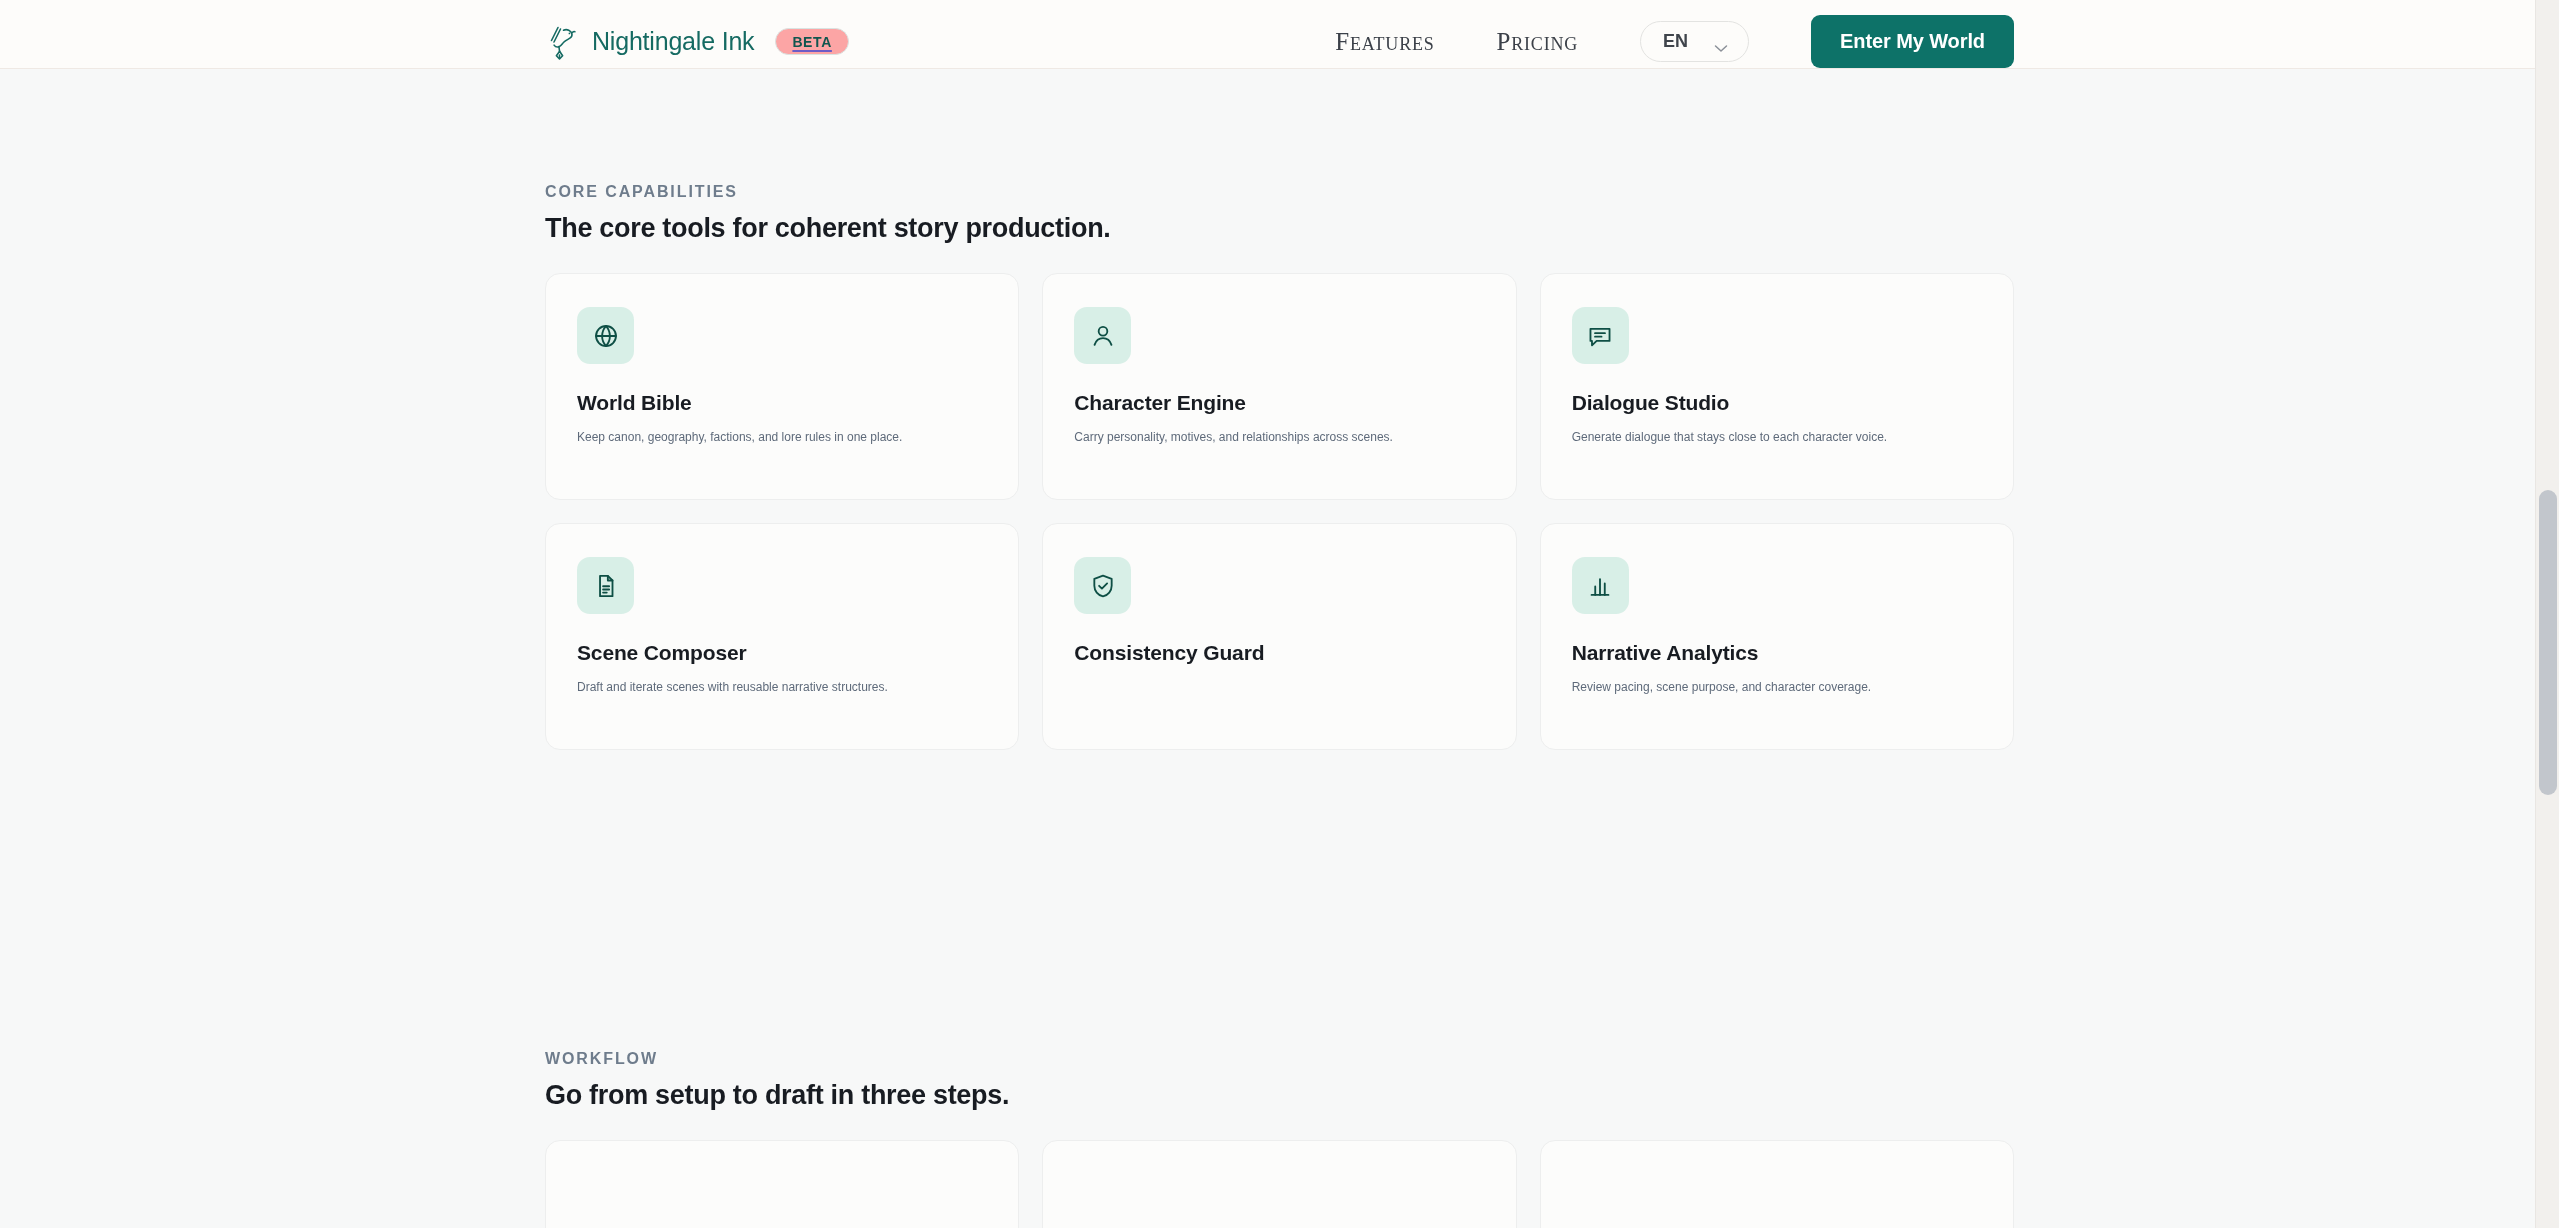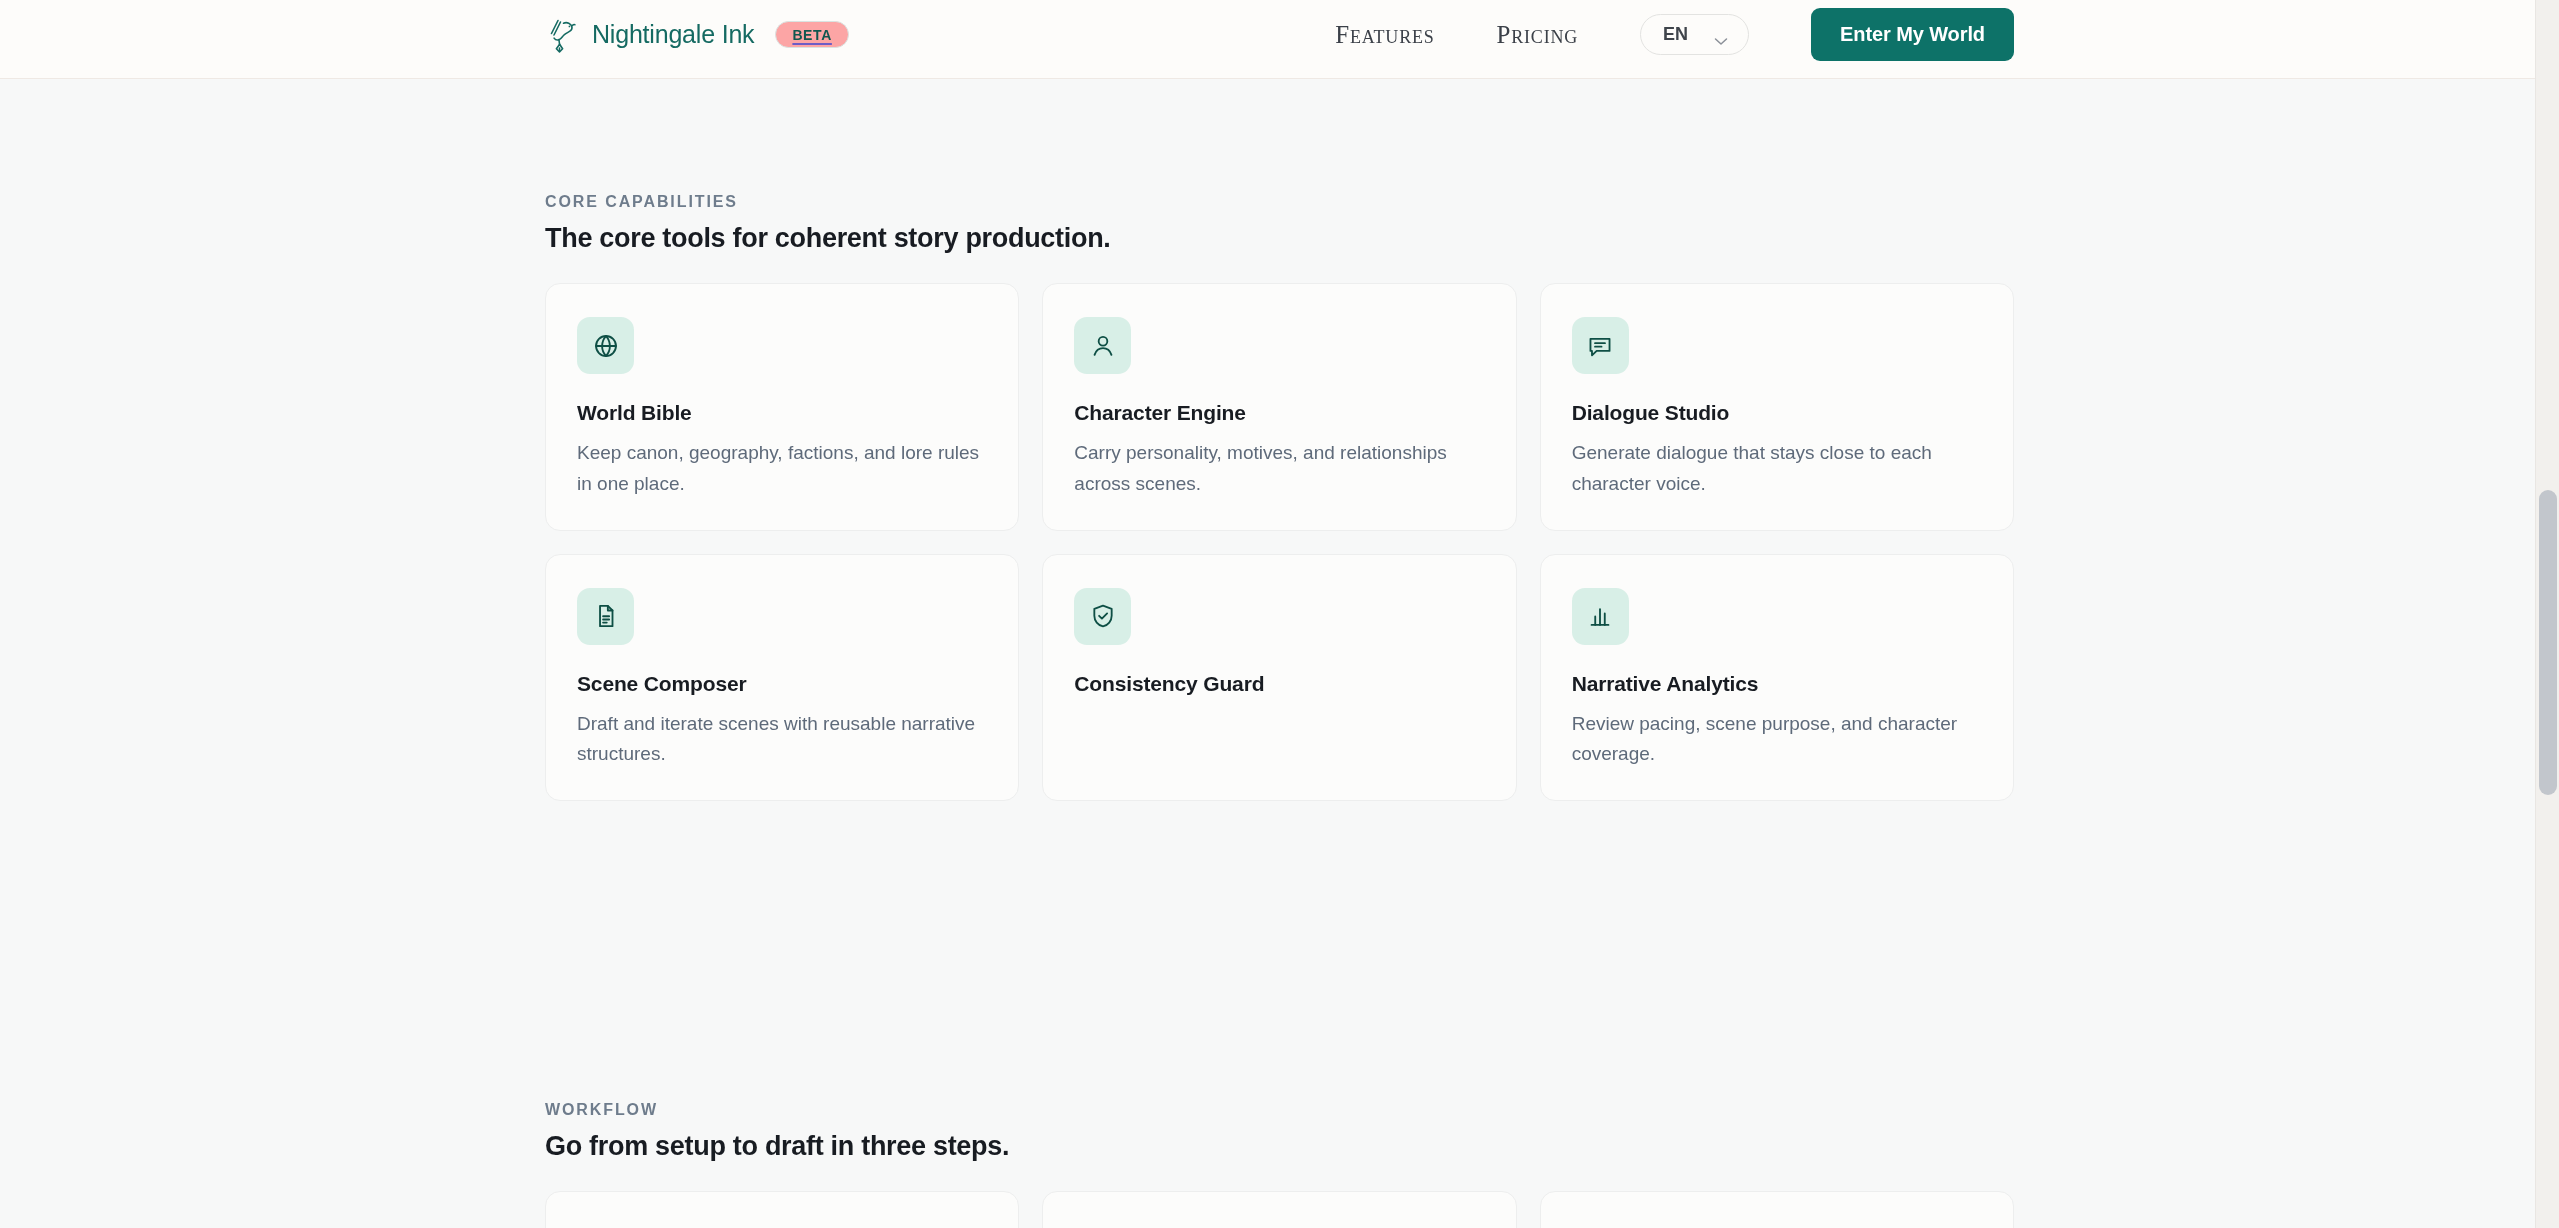"Nightingale Ink" .header { align-items: flex-start -> flex-end; height: 79px -> 69px; padding: 8px 0 0 0 -> 0 0 0 0 }
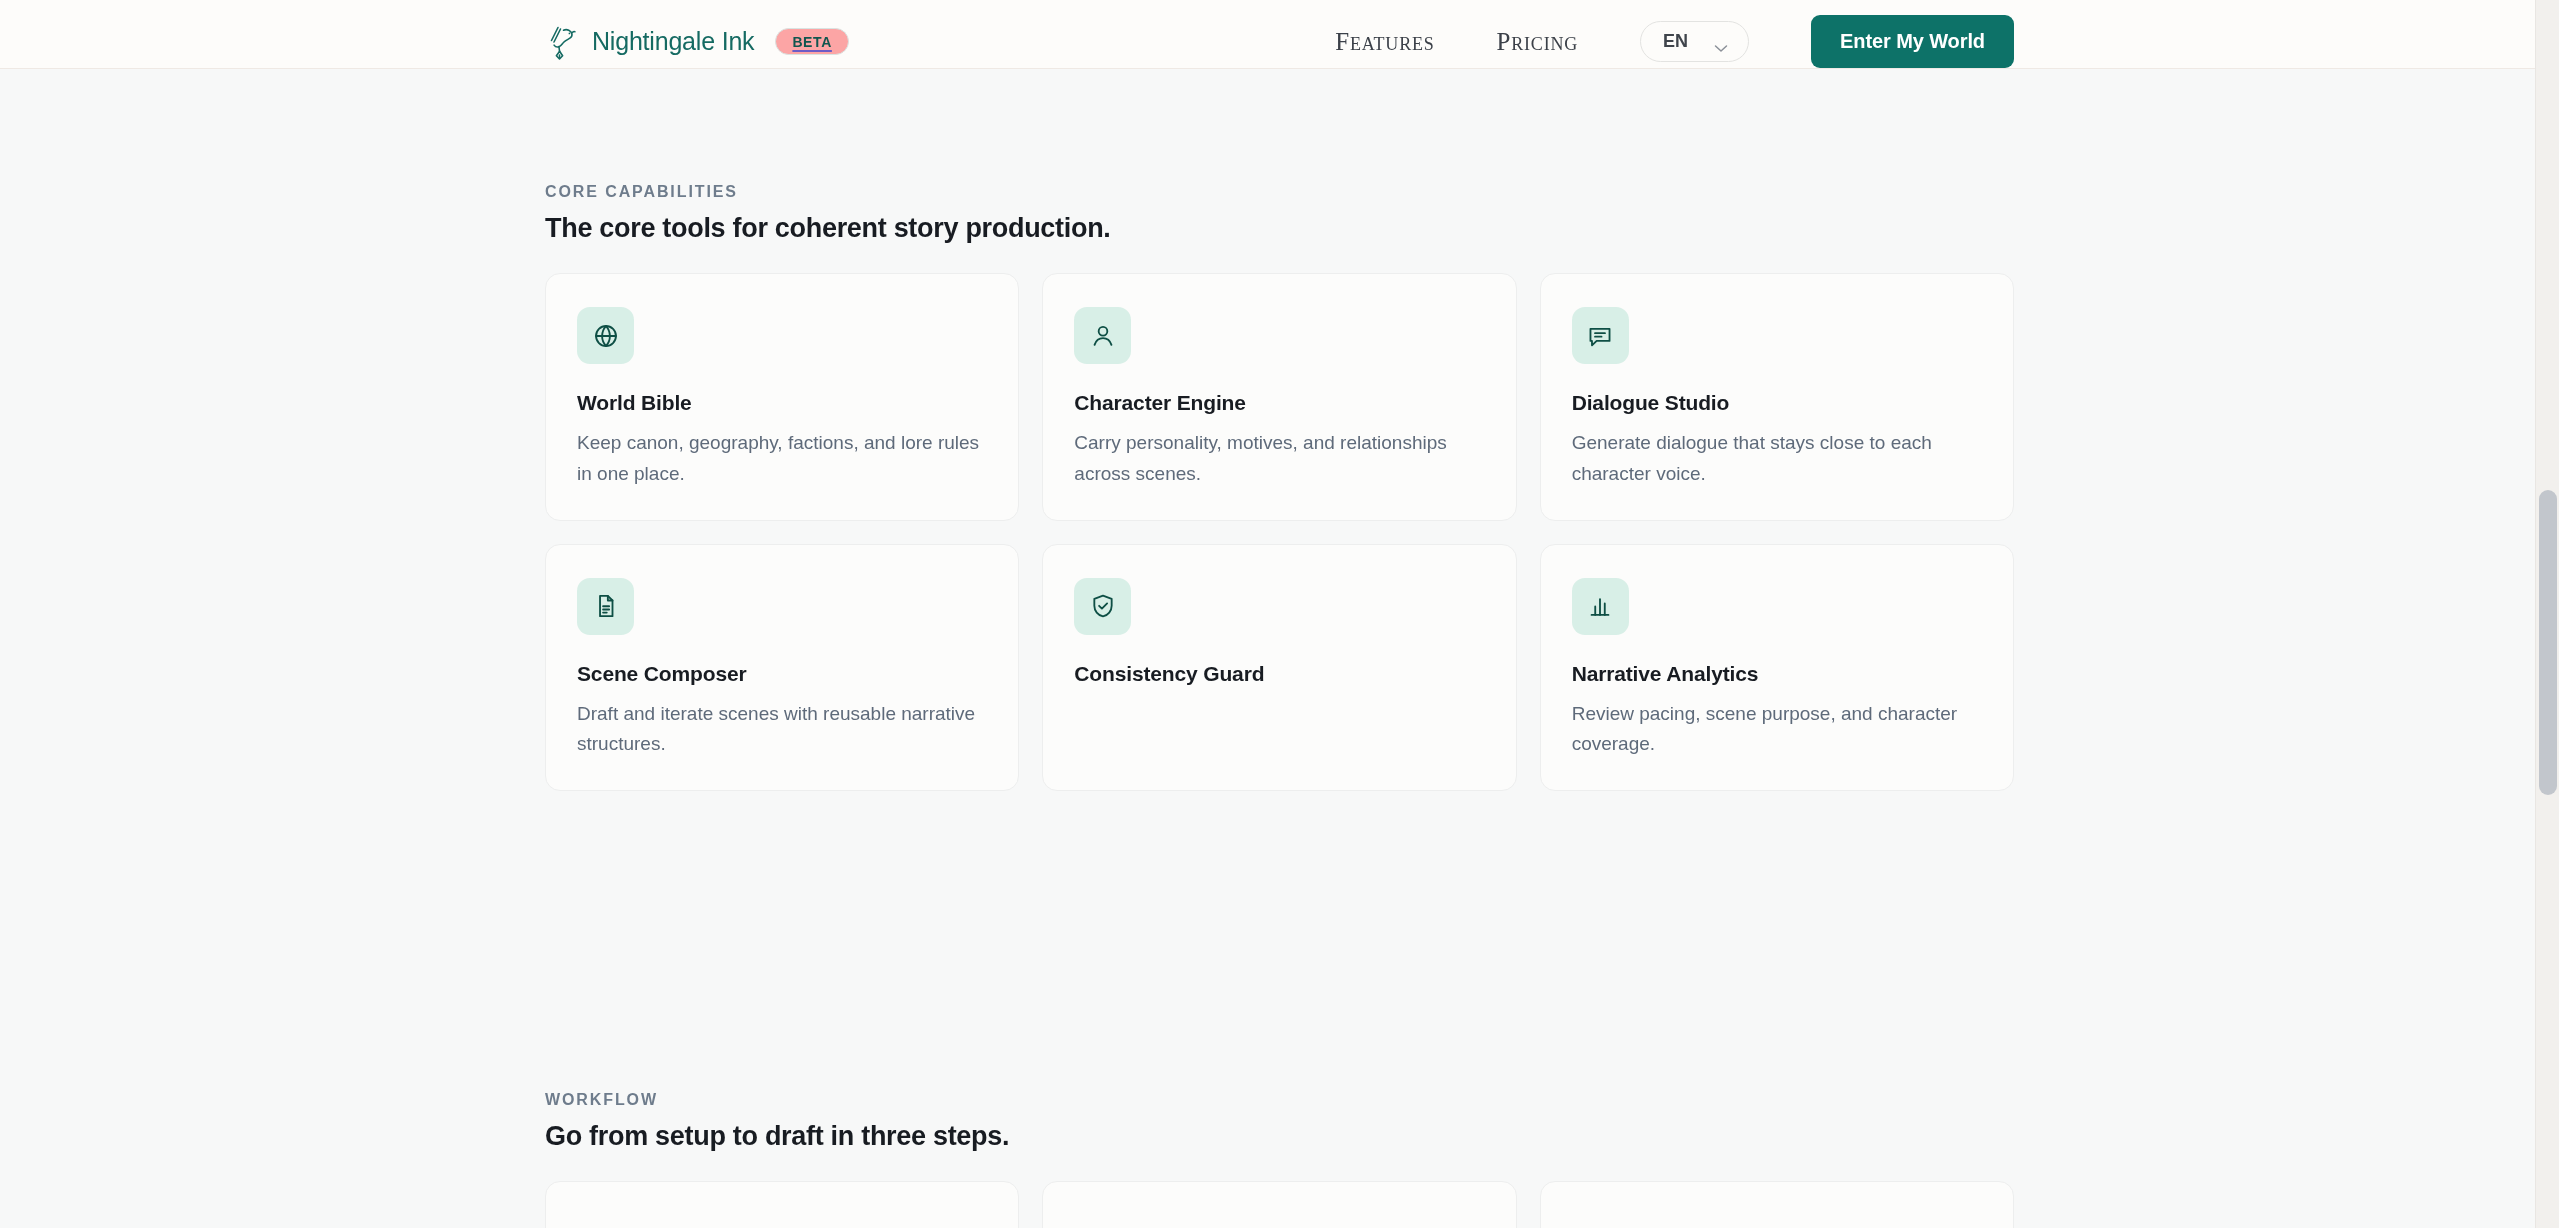"Keep canon, geography, factions, and" .card-desc { font-size: 19px -> 12px }
